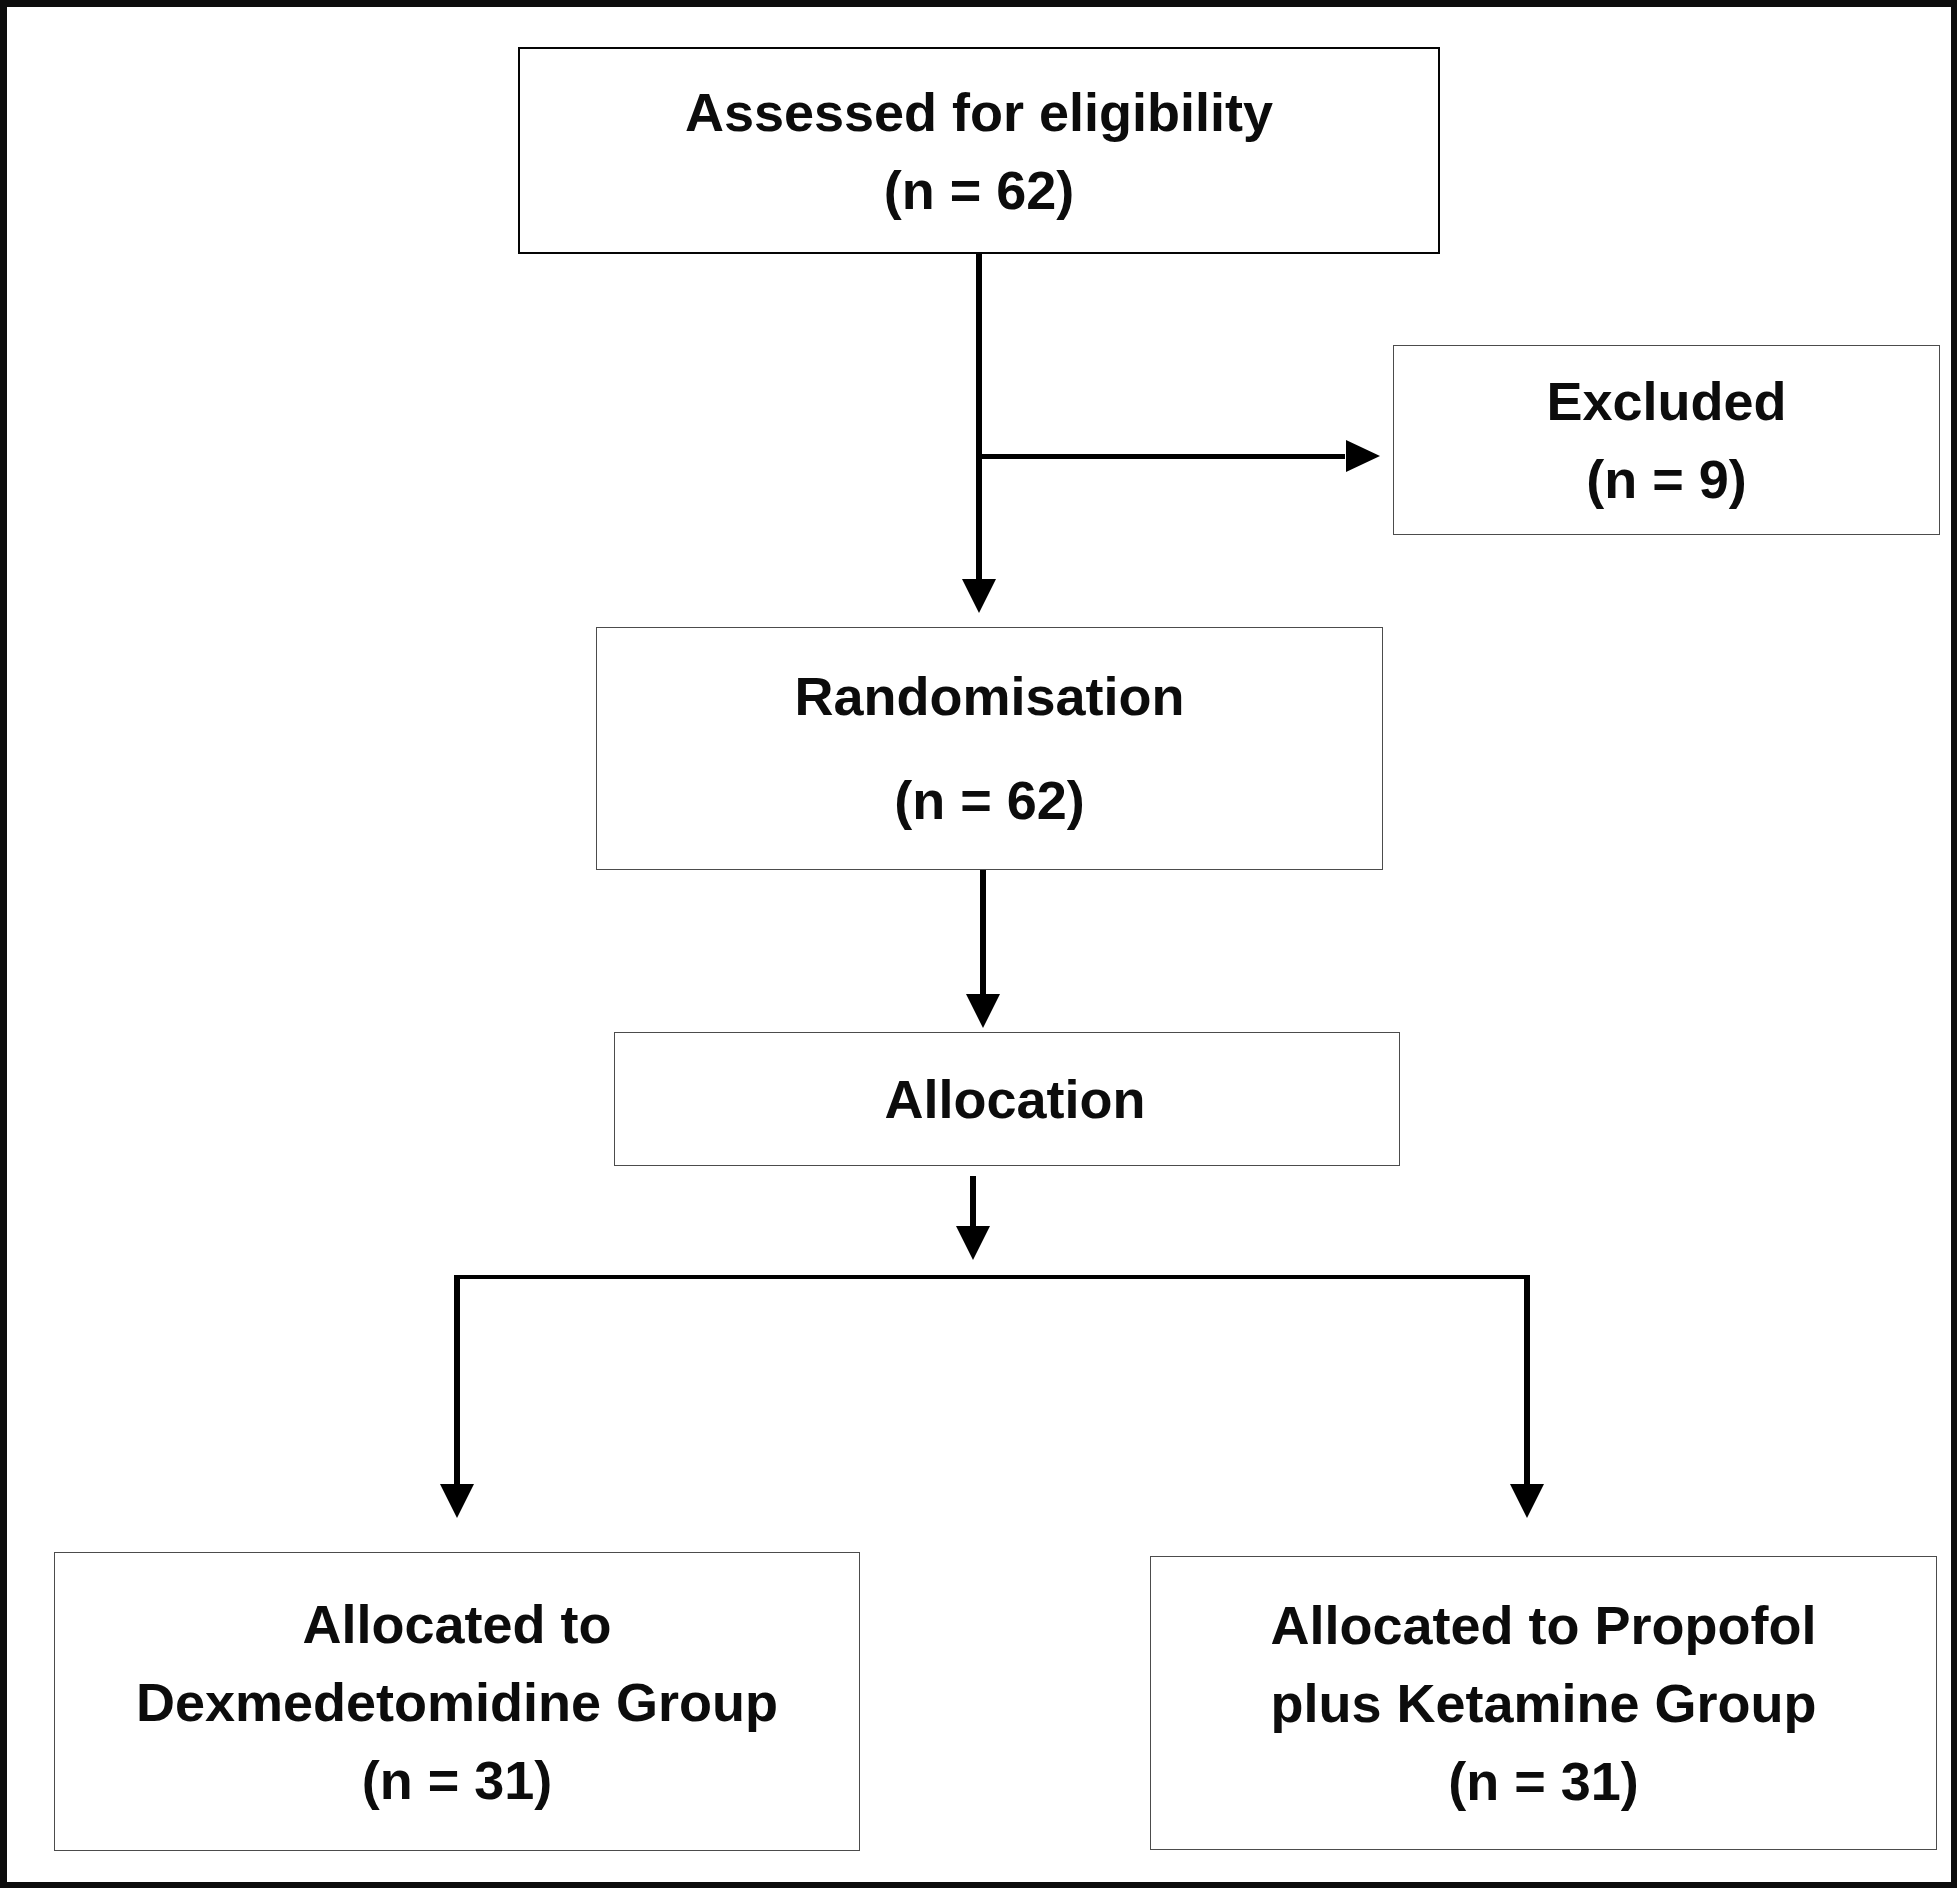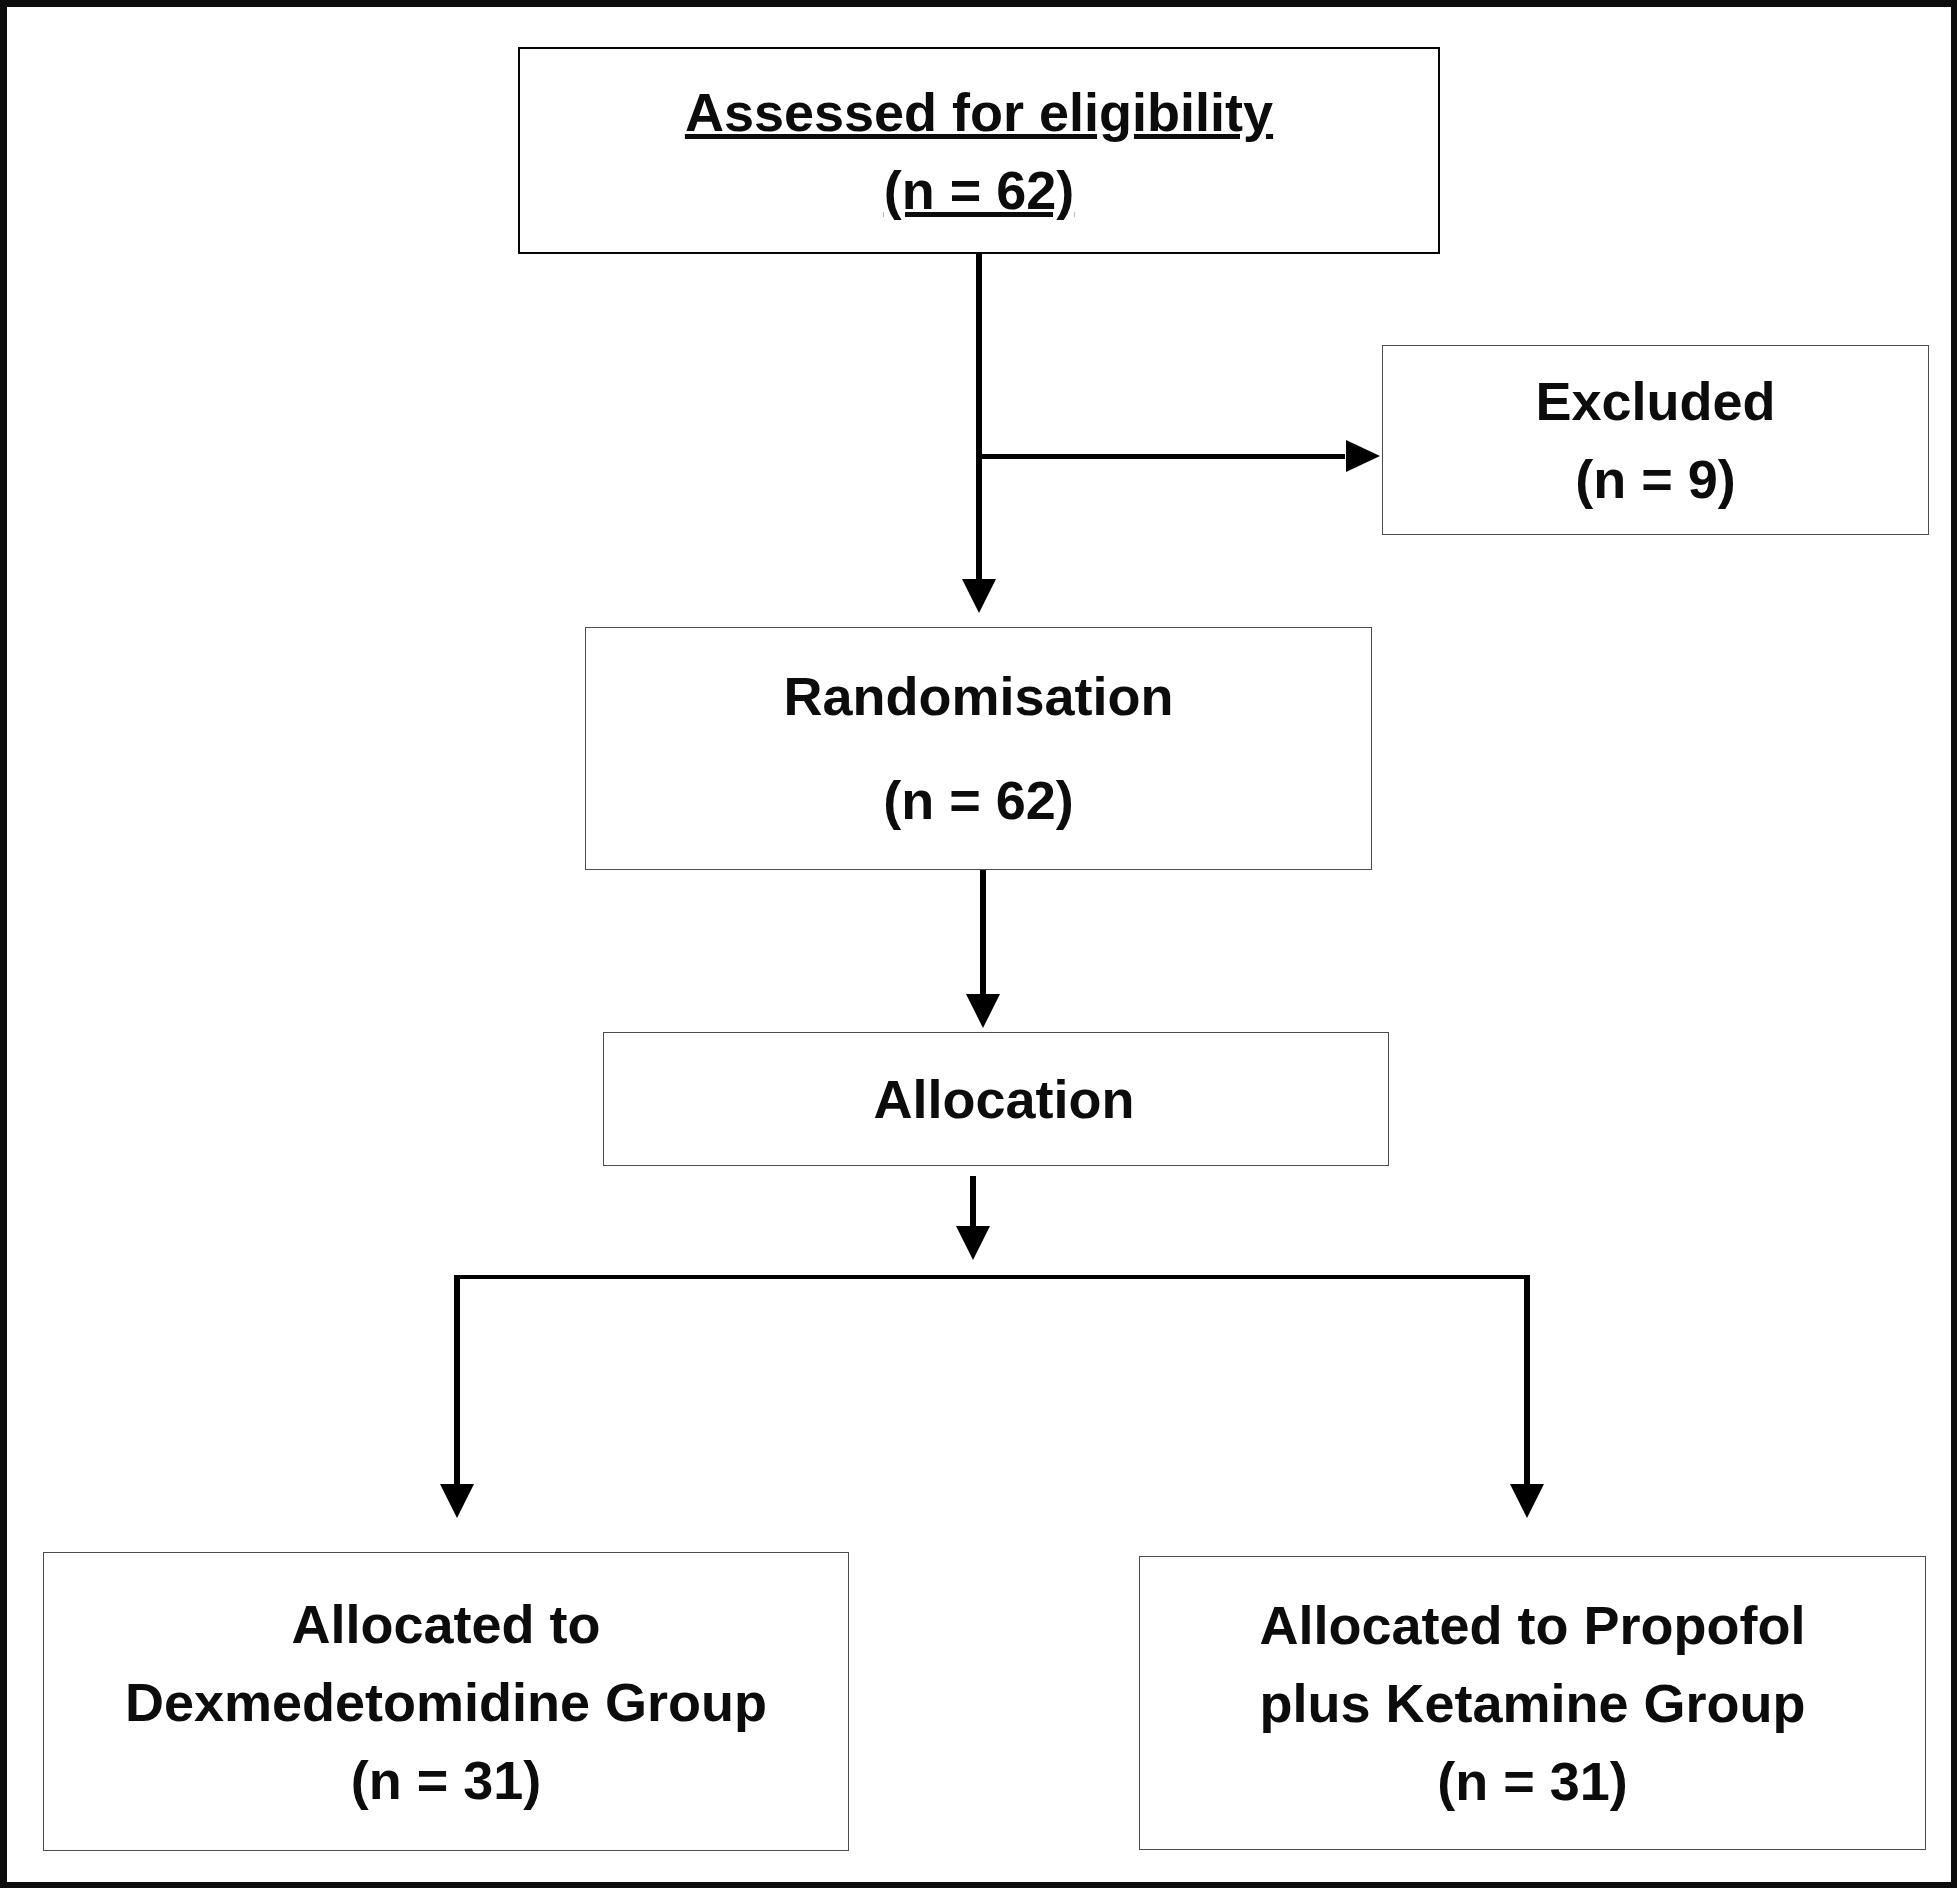"Assessed for eligibility" .box-strong { text-decoration: underline -> none }
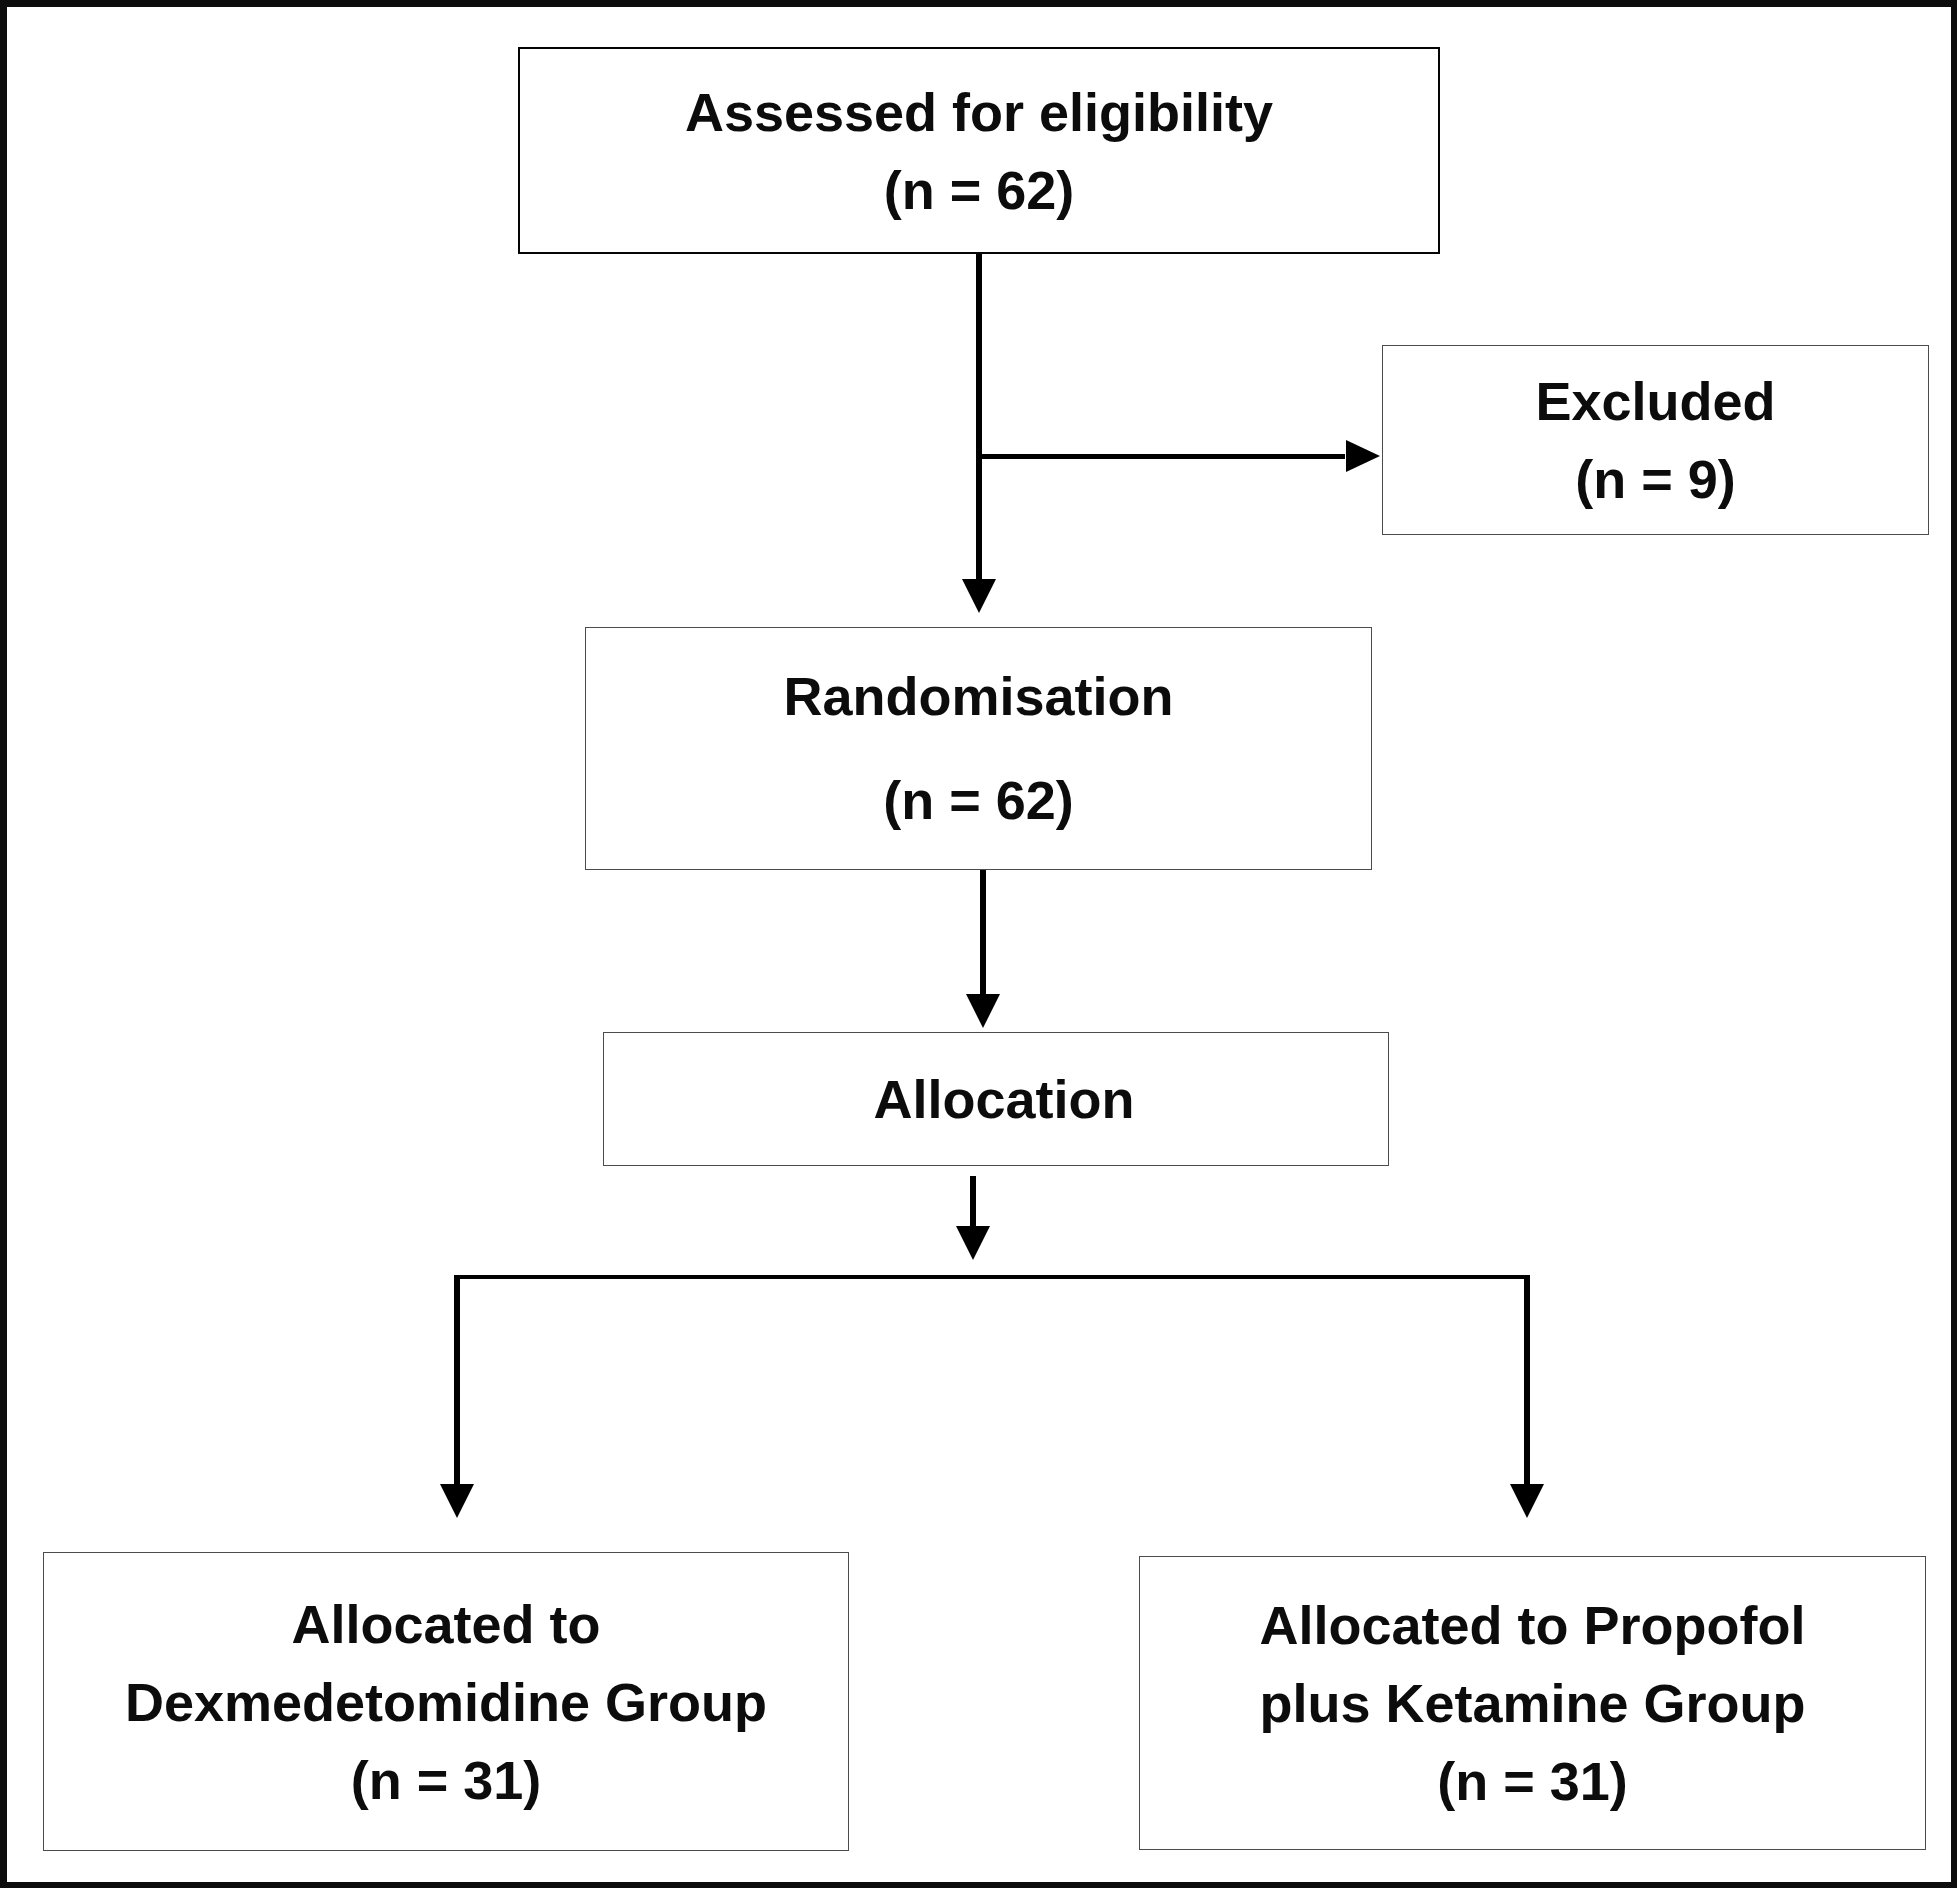"Excluded" .box-thin { margin-left: none -> 11px }
